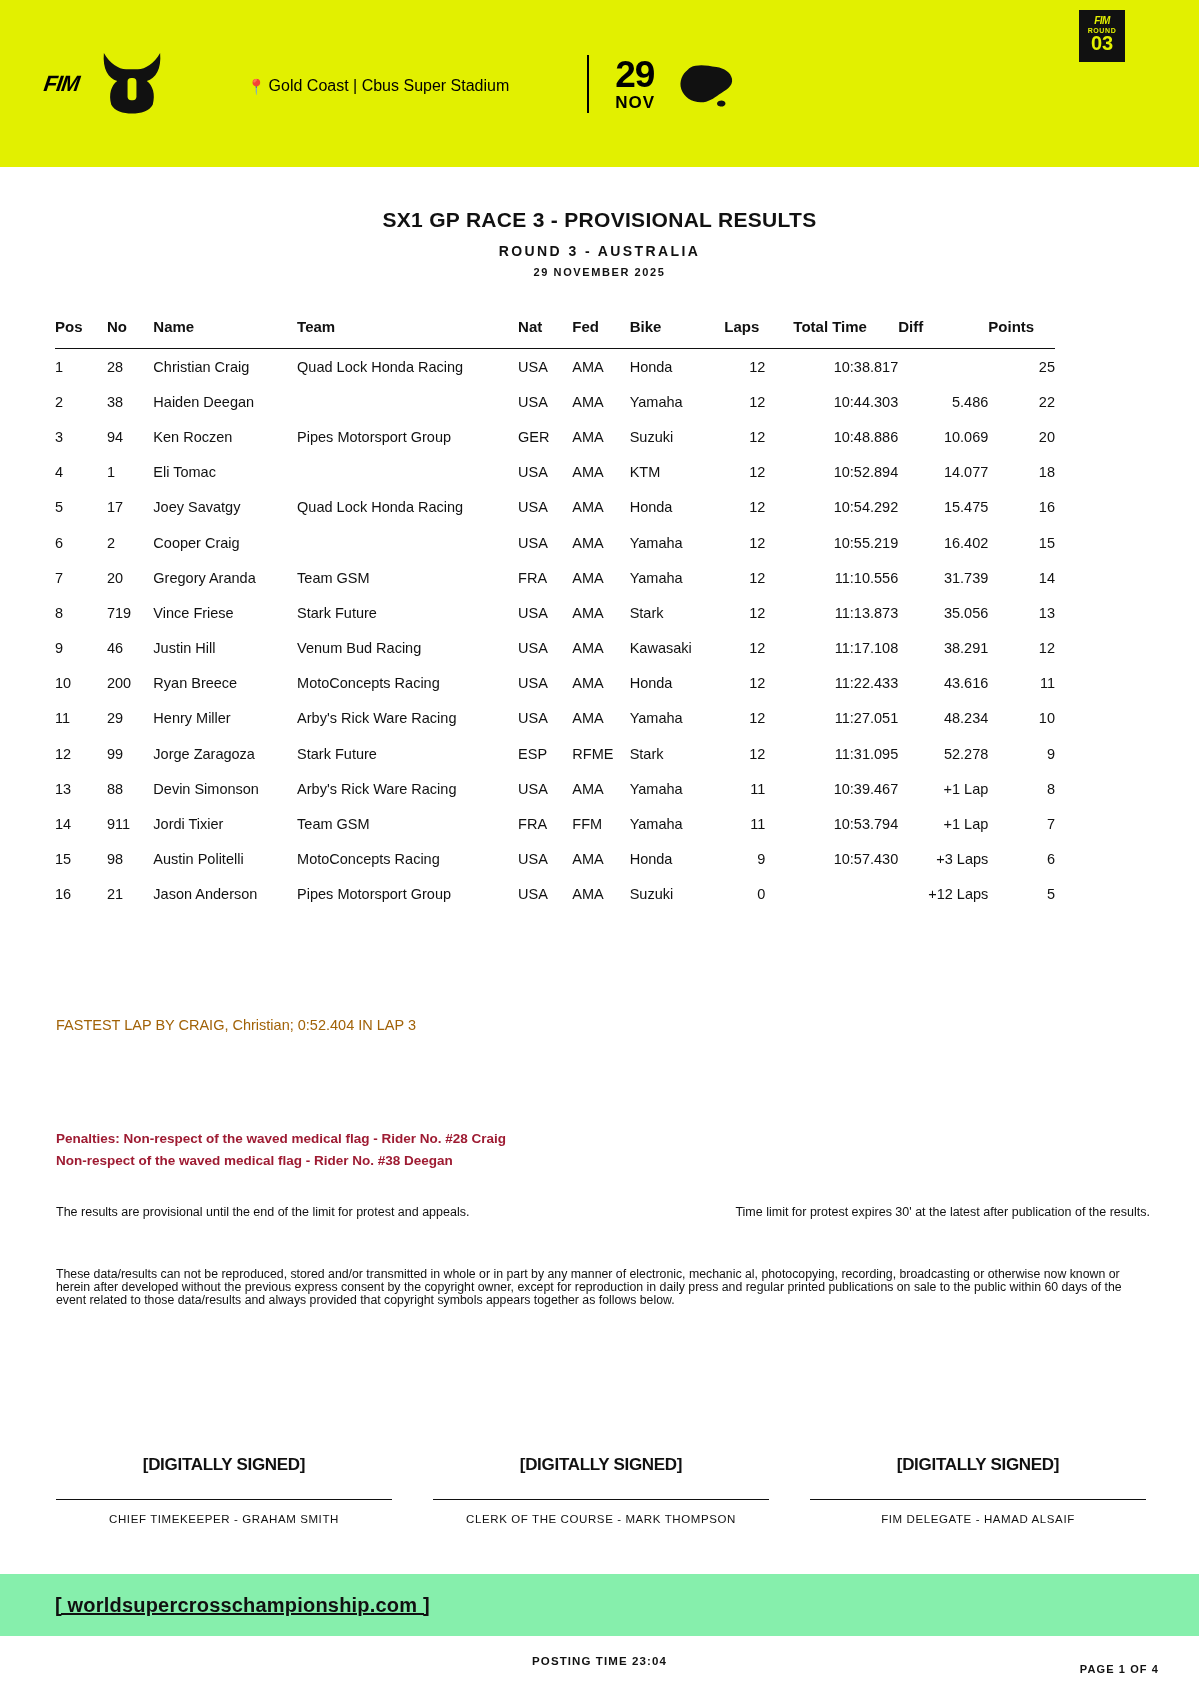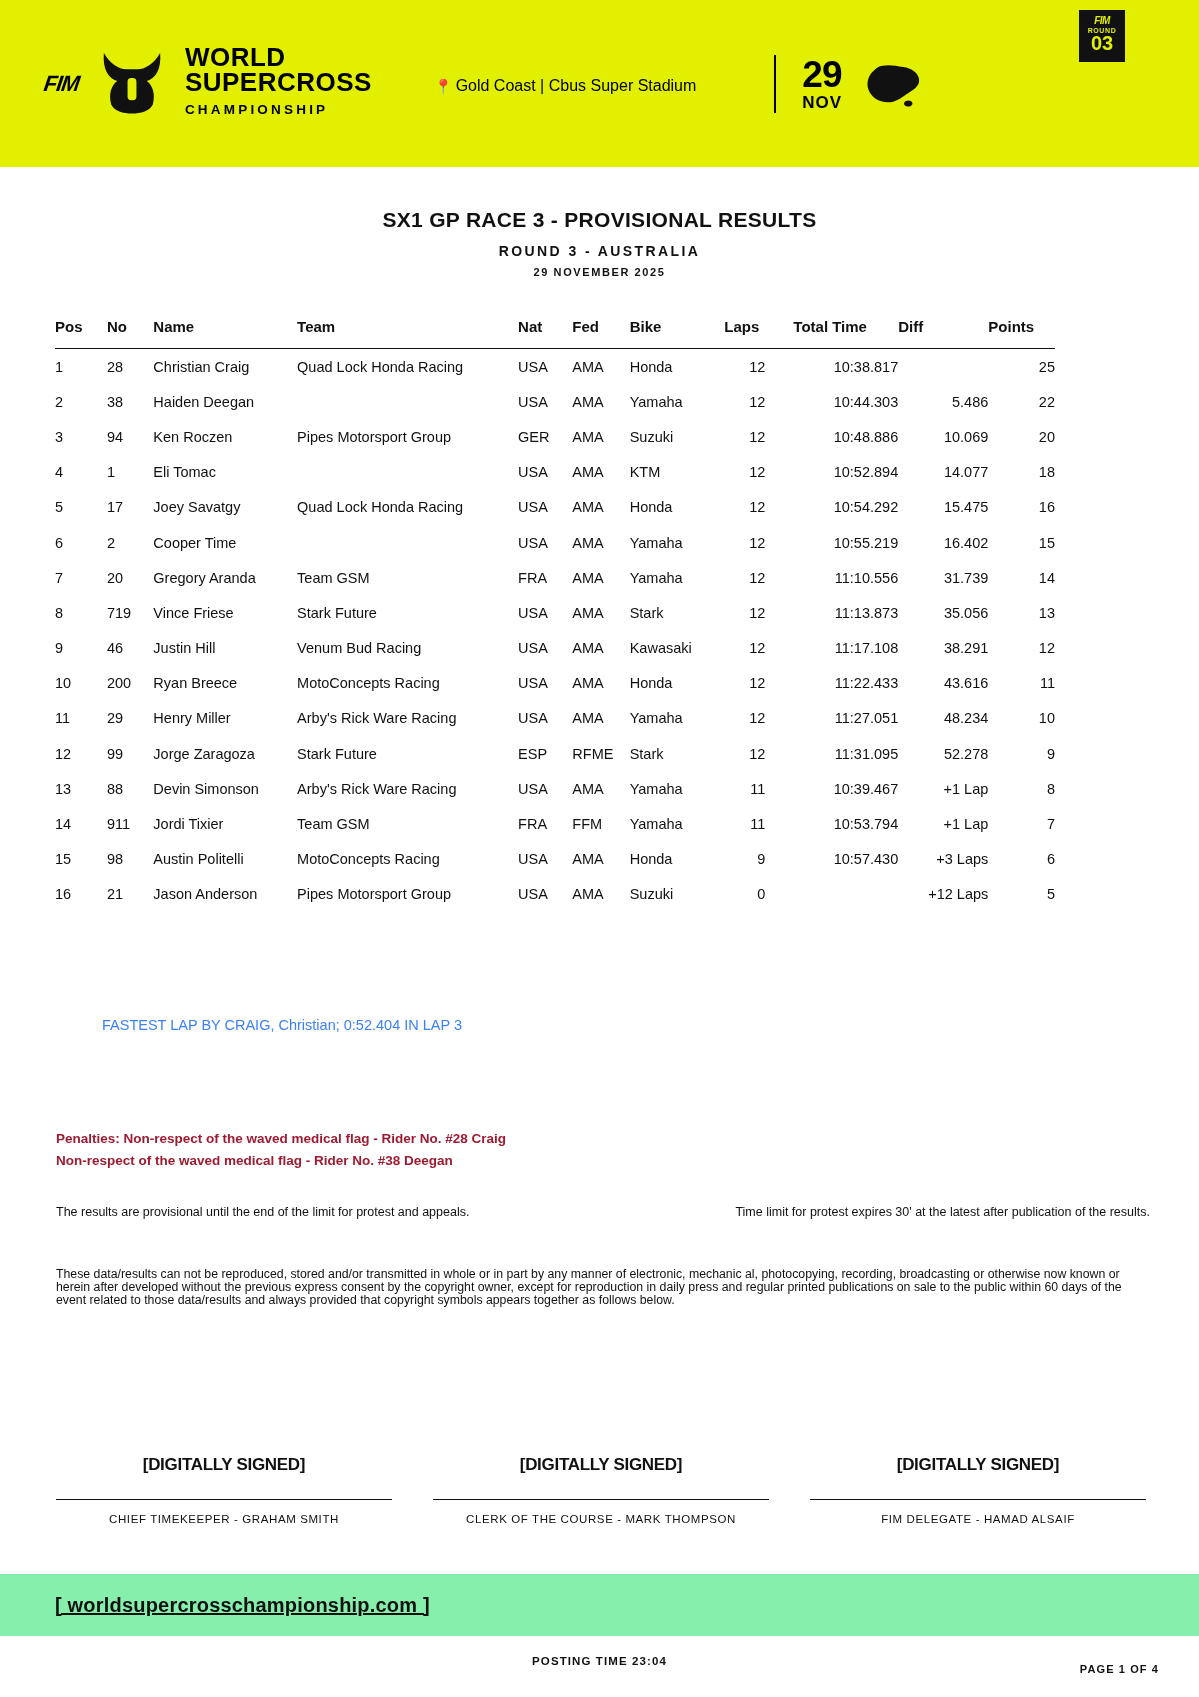"WORLD" div.wsx-title { html: <div> <span>WORLD</span><br> <span>SUPERCROSS</span> <span>CHAMPIONSHIP</span> </div> -> none }
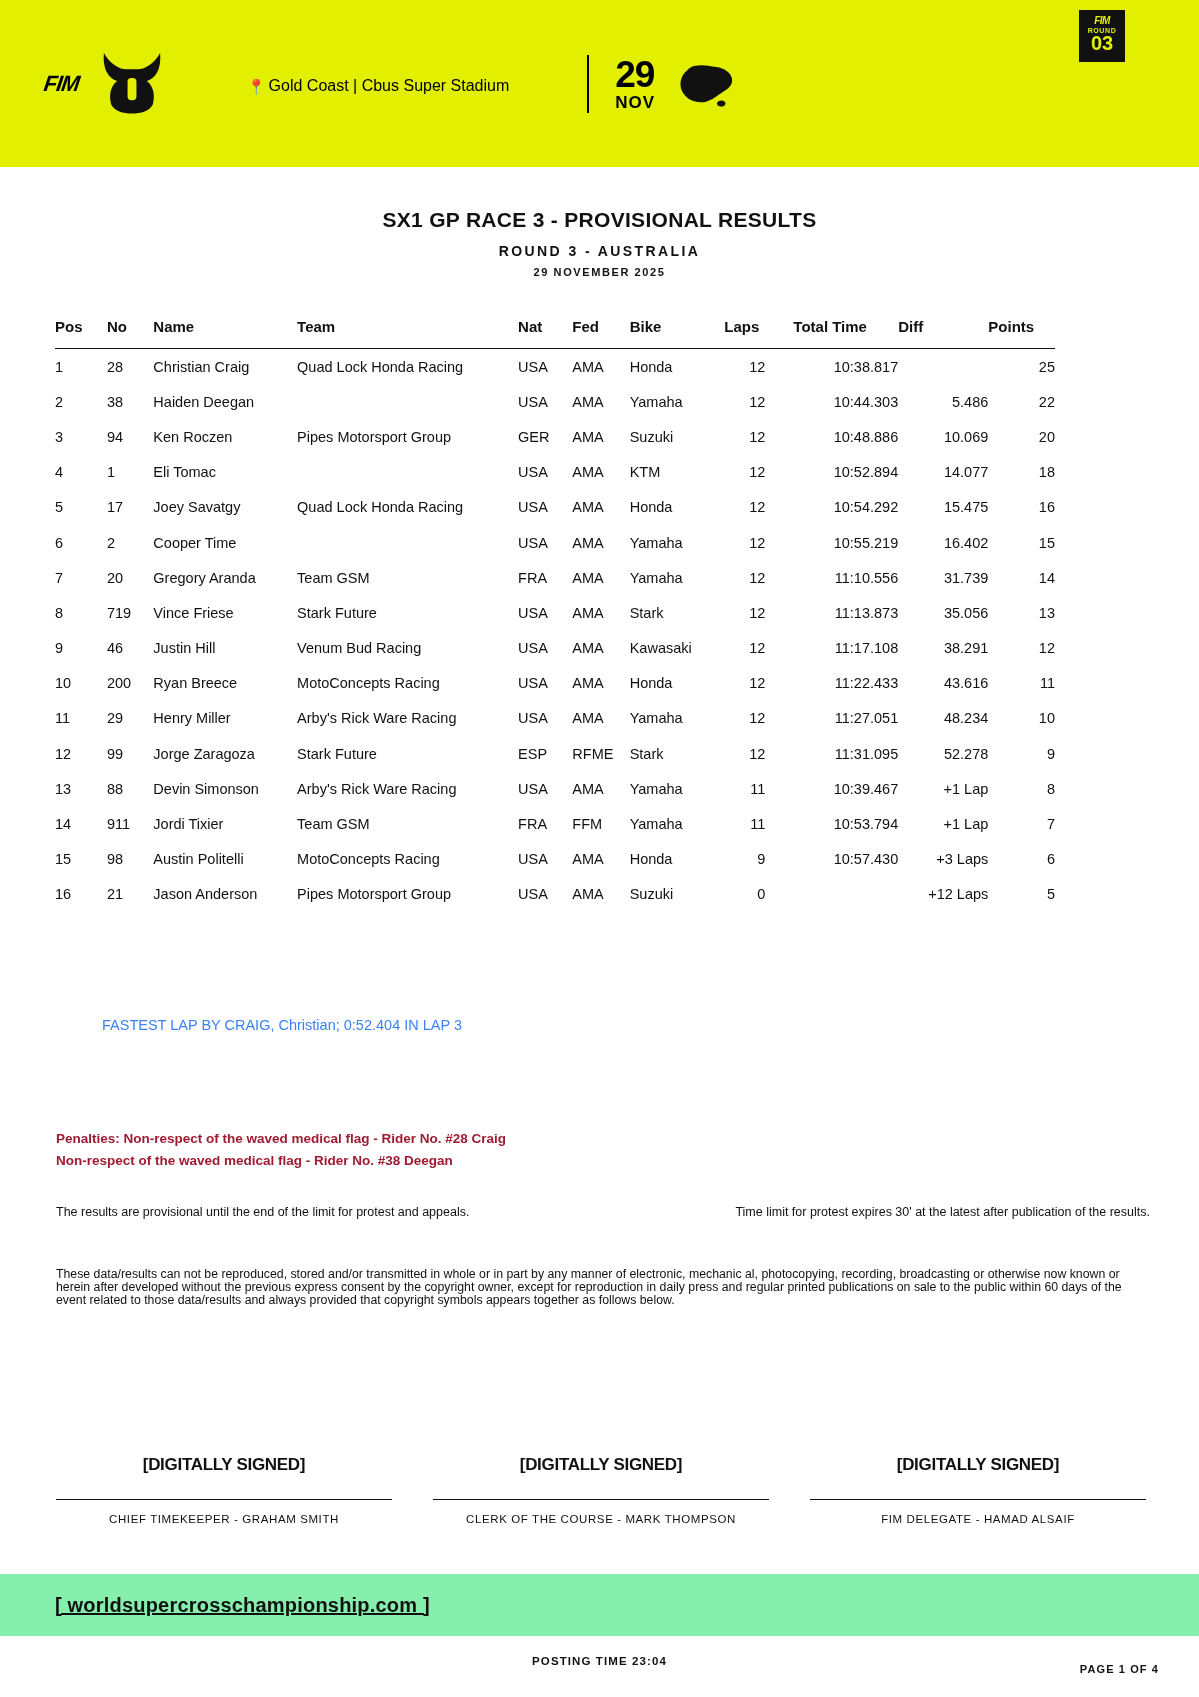"Cooper Time" td.c-name { text: Time -> Craig }
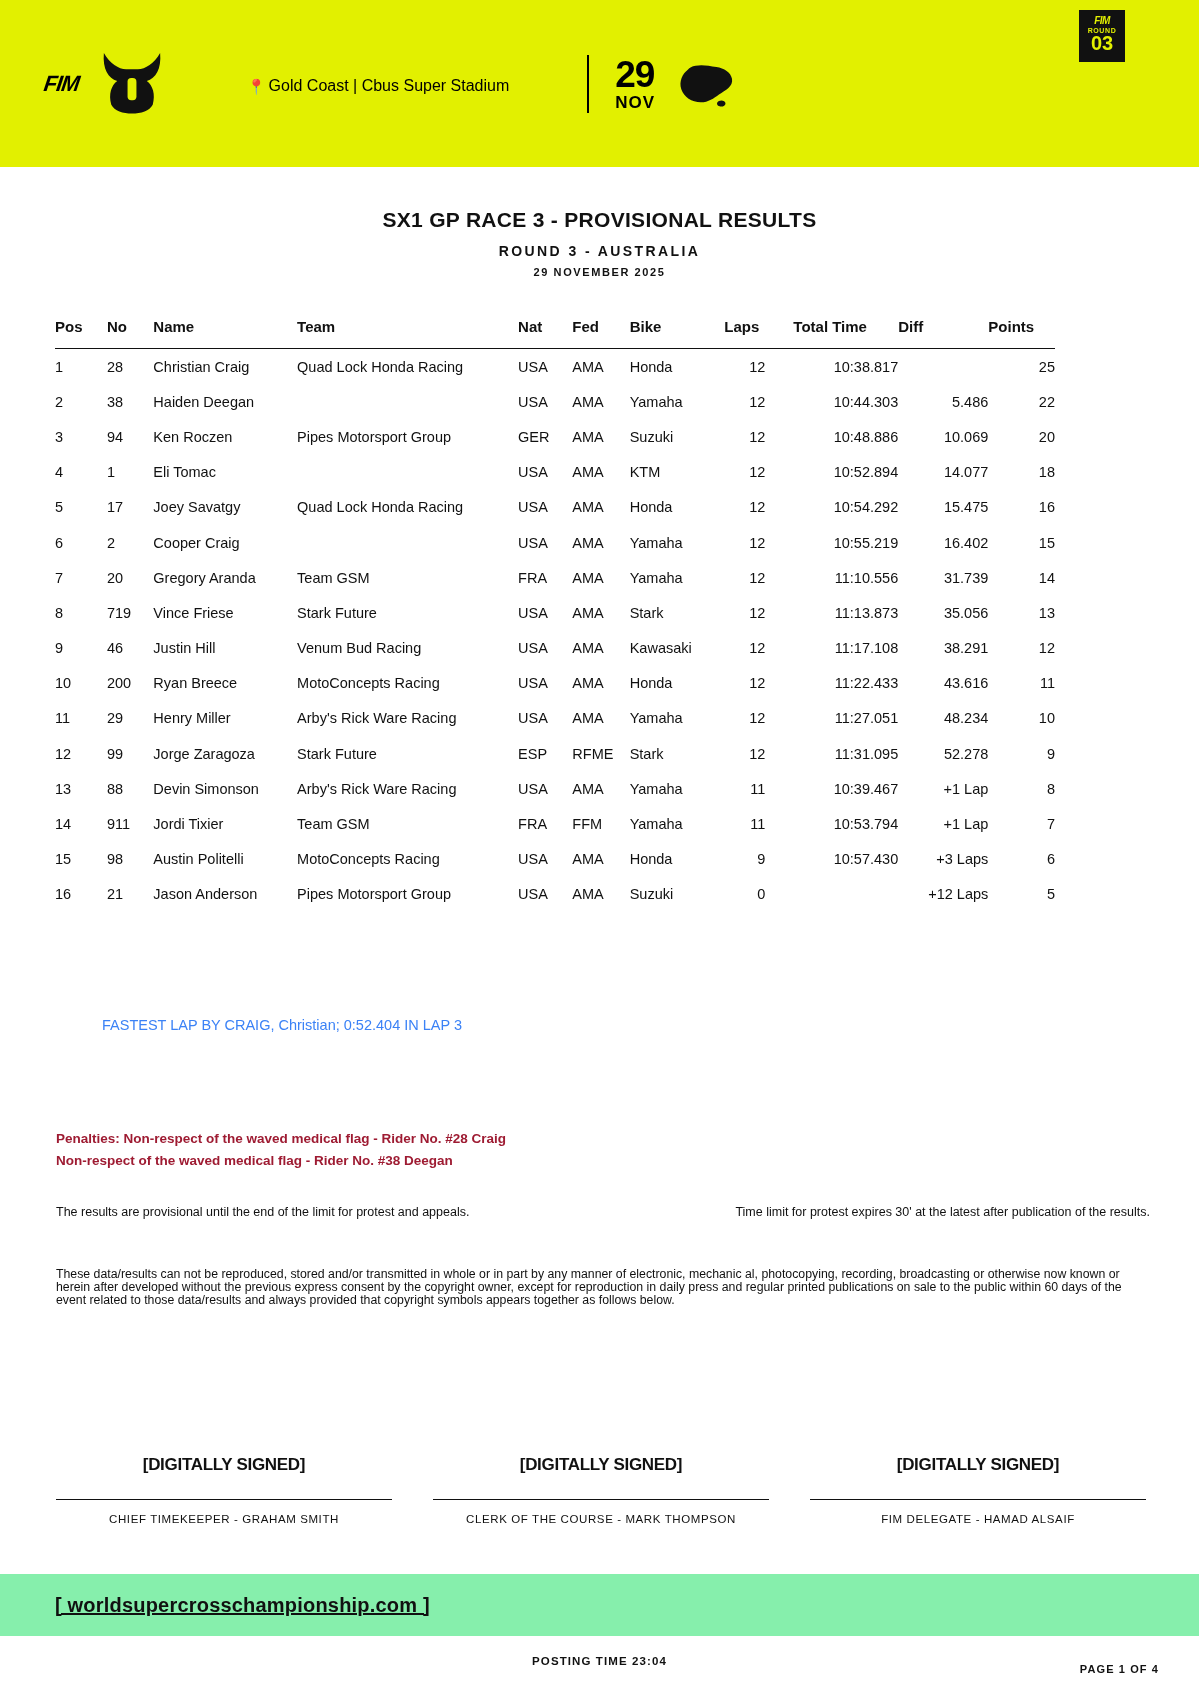"FASTEST LAP BY CRAIG, Christian;" .fastest-lap { color: #3b82f6 -> #a16207; margin-left: 46px -> none }
